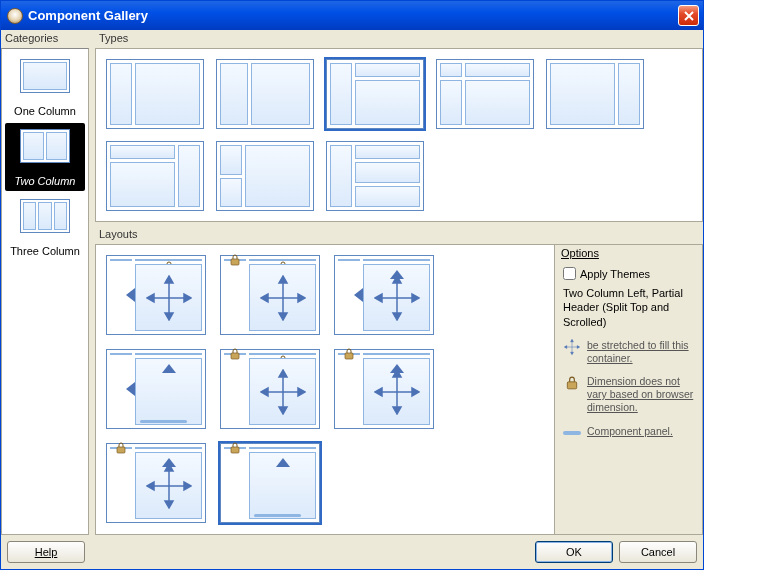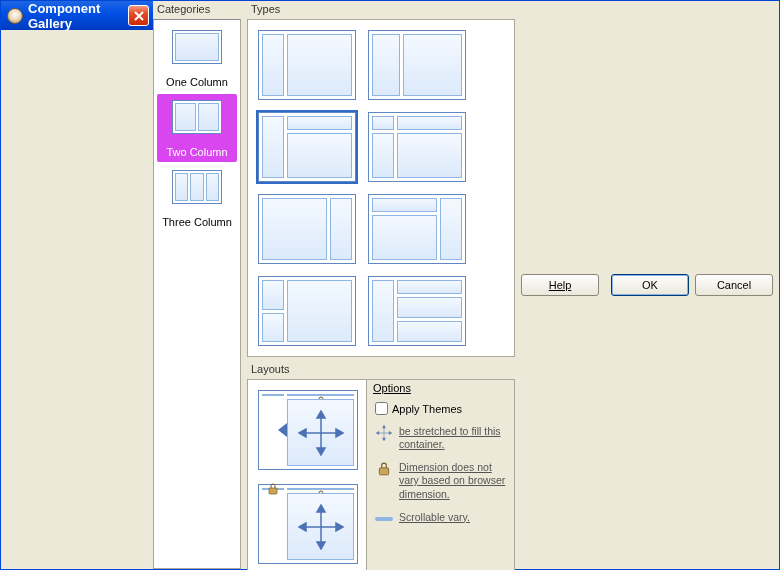"Component Gallery" .window { flex-direction: row -> column; width: 780px -> 704px }
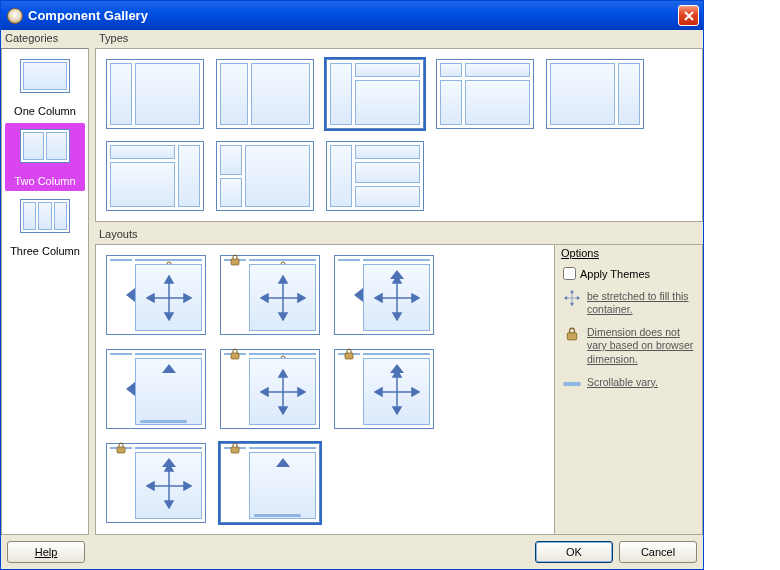"Two Column" .cat-item.selected { background: #d946ef -> #000000; font-style: none -> italic }
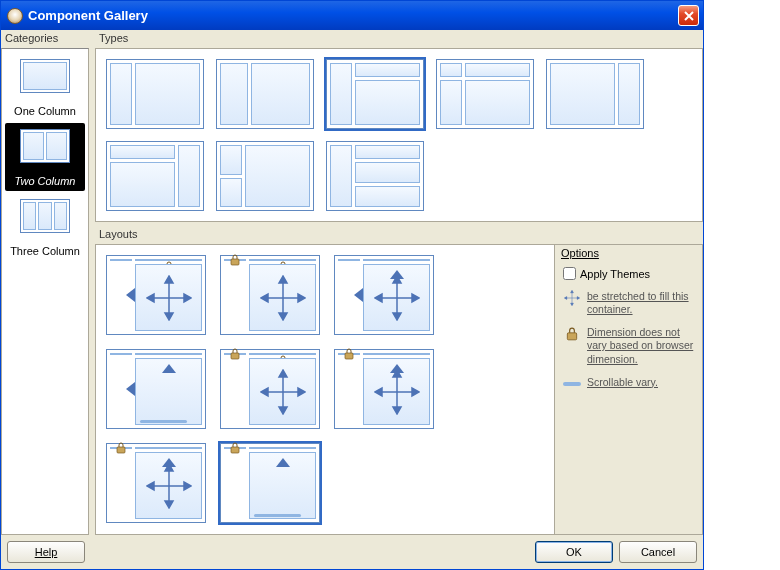"Two Column Left, Partial Header" div.desc-text { html: none -> <div>Two Column Left, Partial Header (Split Top and Scrolled)</div> }
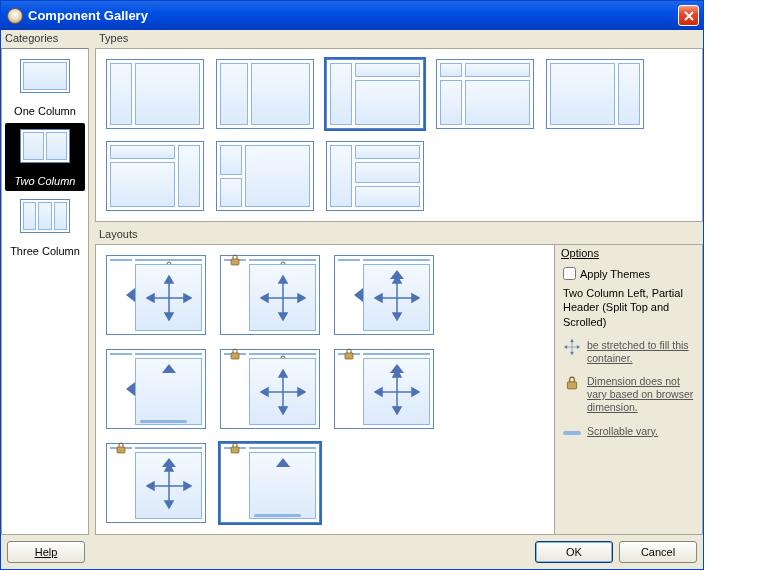"Scrollable vary." div.legend-text { text: Scrollable vary -> Component panel }
